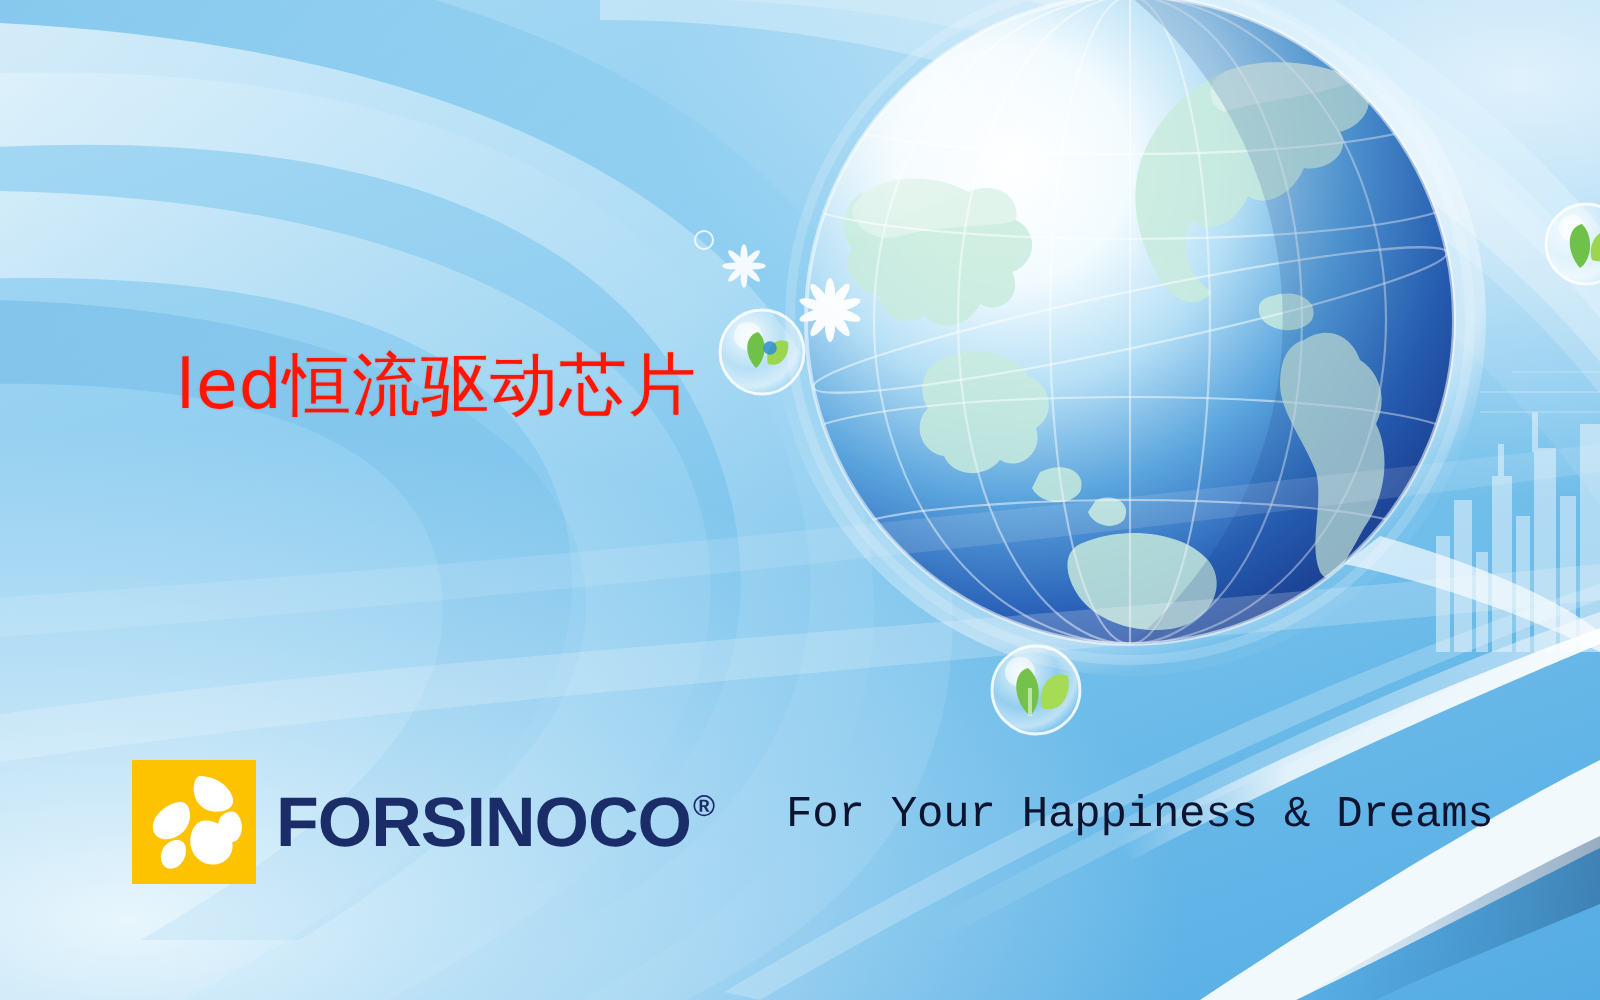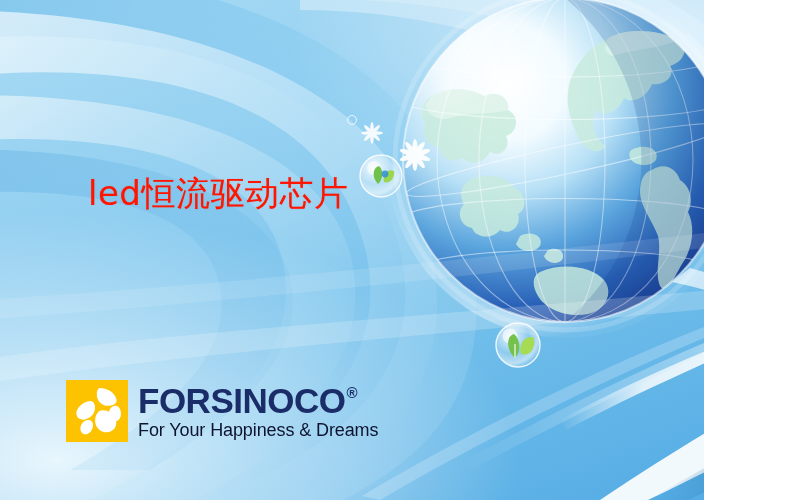"led恒流驱动芯片" #stage { width: 704px -> 800px }
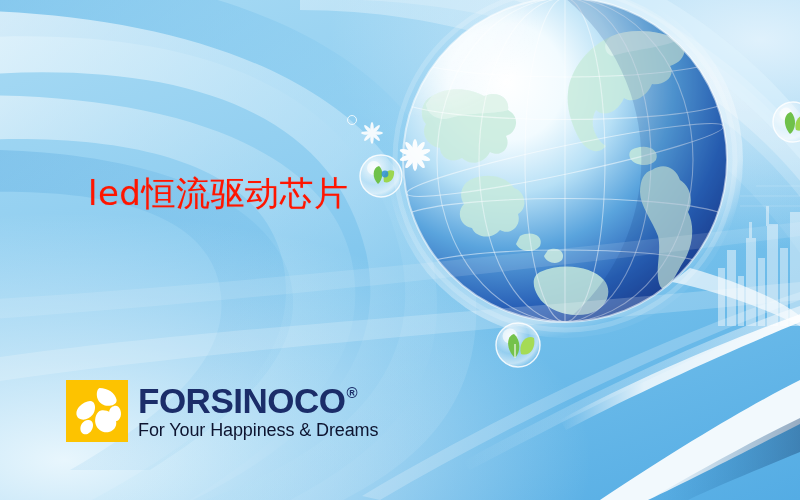"FORSINOCO" .logo-text { flex-direction: column -> row }
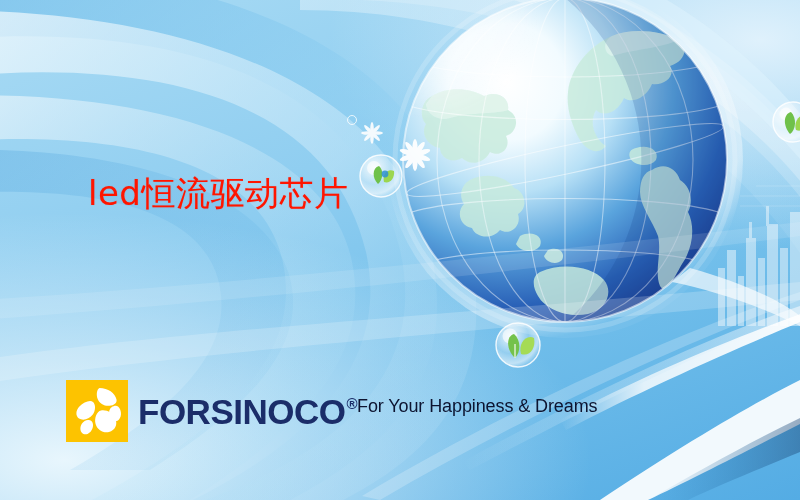"For Your Happiness & Dreams" .logo-tag { font-family: Liberation Sans, sans-serif -> Liberation Mono, monospace; font-size: 18px -> 22px; margin-left: none -> 36px }
